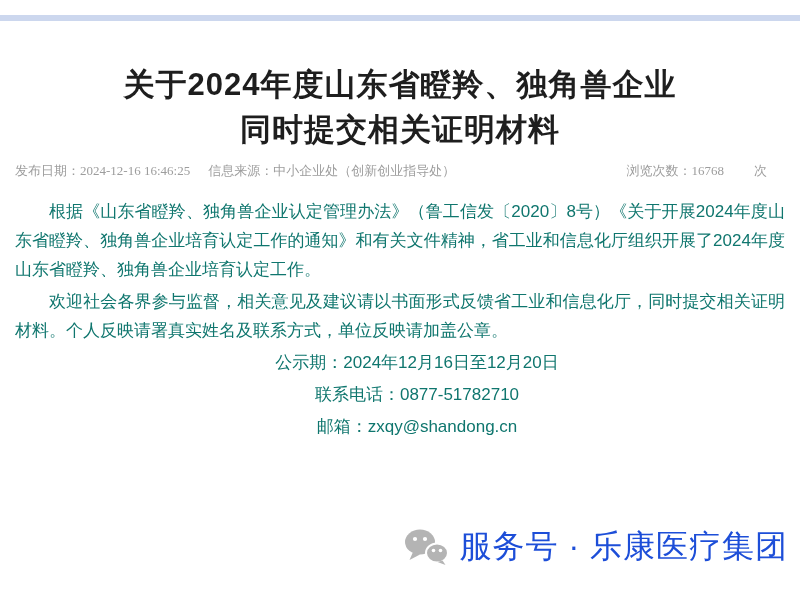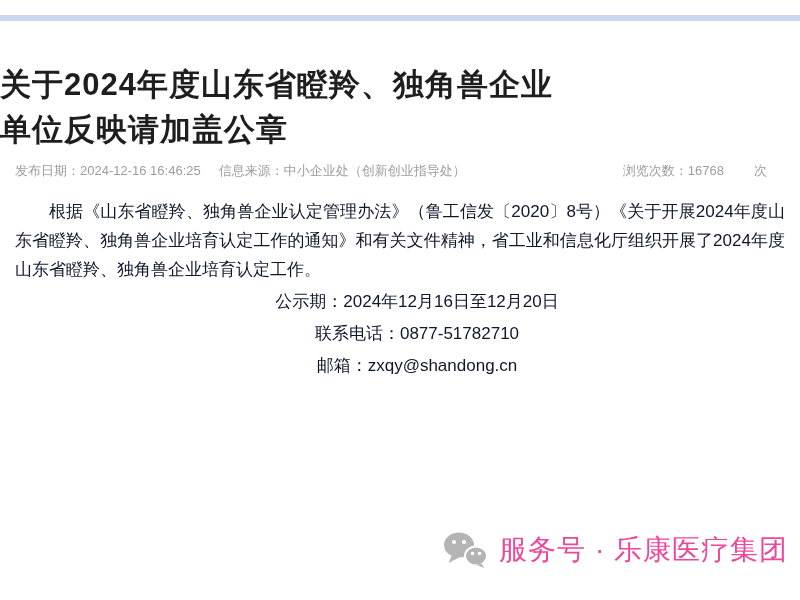"关于2024年度山东省瞪羚、独角兽企业" .title { text-align: none -> center }
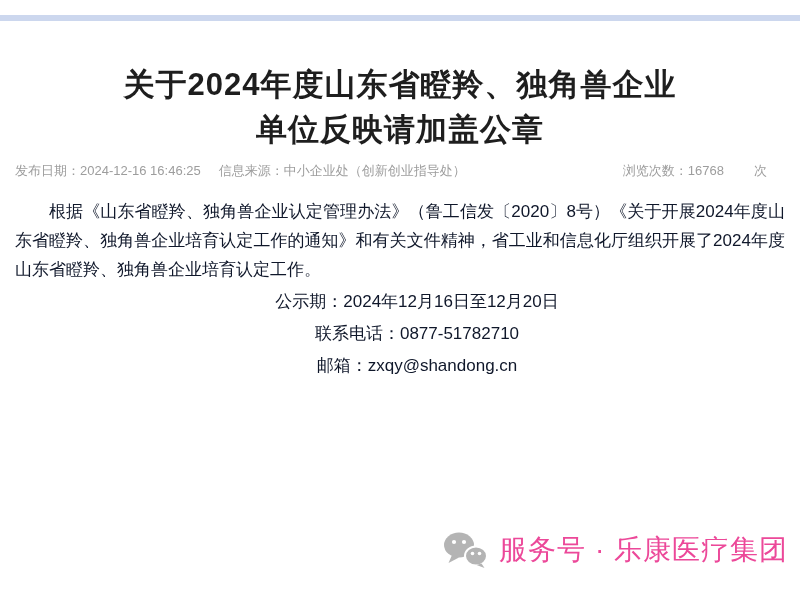"单位反映请加盖公章" span.t-line { text: 单位反映请加盖公章 -> 同时提交相关证明材料 }
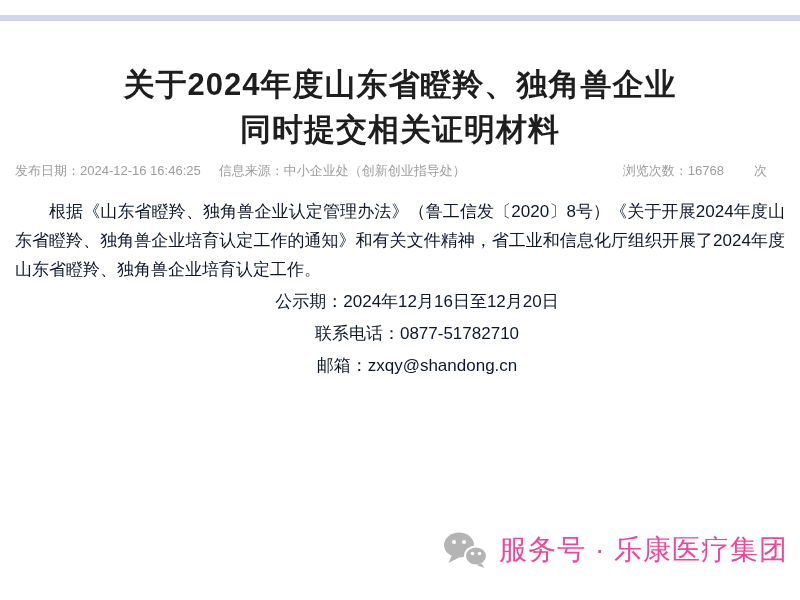"发布日期：2024-12-16 16:46:25" .meta { font-family: none -> Liberation Serif, serif }
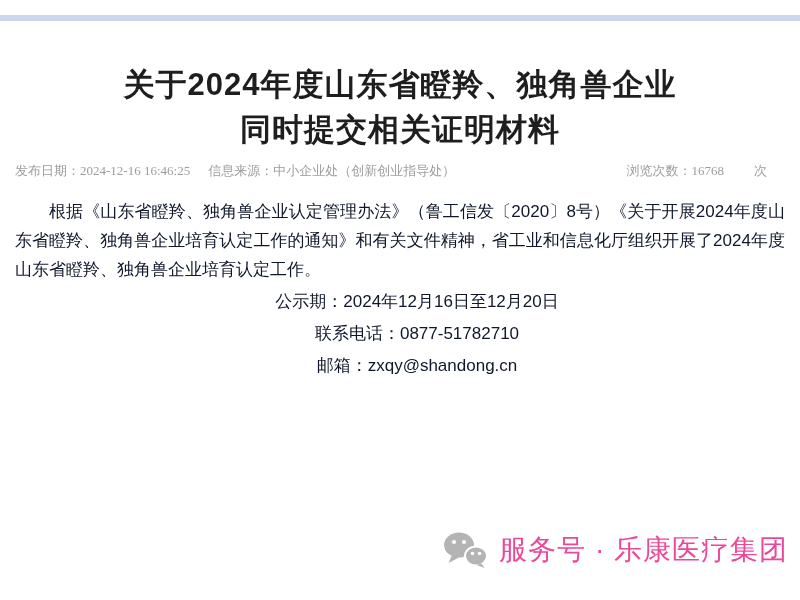"根据《山东省瞪羚、独角兽企业认定管理办法》（鲁工信发〔2020〕8号）《关于开展" .bodytext { color: #0f172a -> #0f766e }
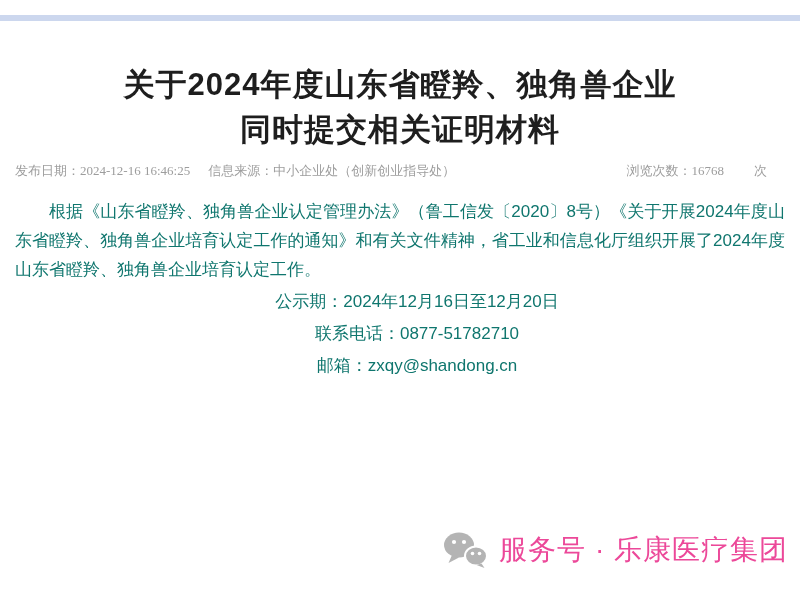"欢迎社会各界参与监督，相关意见及建议请以书面形式反馈省工业和信息化厅，同时提交相" p { html: none -> <p>欢迎社会各界参与监督，相关意见及建议请以书面形式反馈省工业和信息化厅，同时提交相关证明材料。个人反映请署真实姓名及联系方式，单位反映请加盖公章。</p> }
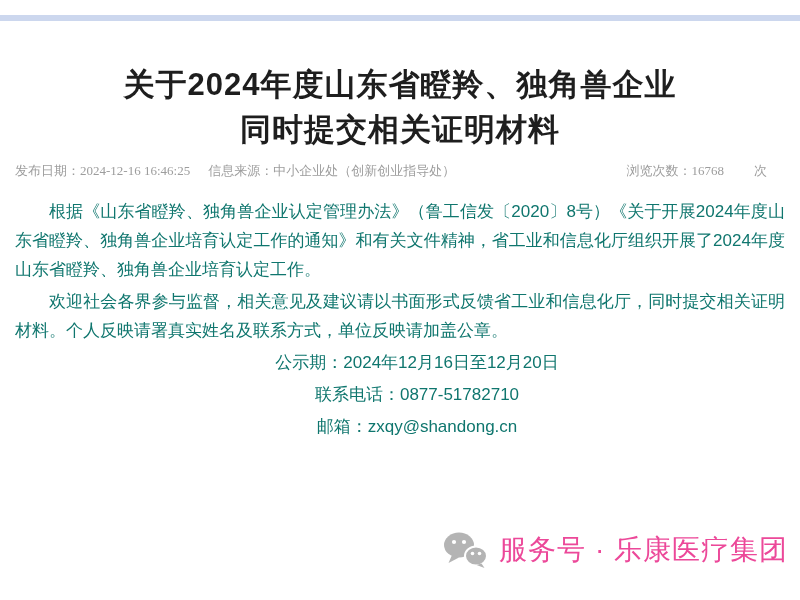"服务号 · 乐康医疗集团" .watermark { color: #ec4899 -> #1d4ed8; font-size: 28px -> 32px }
